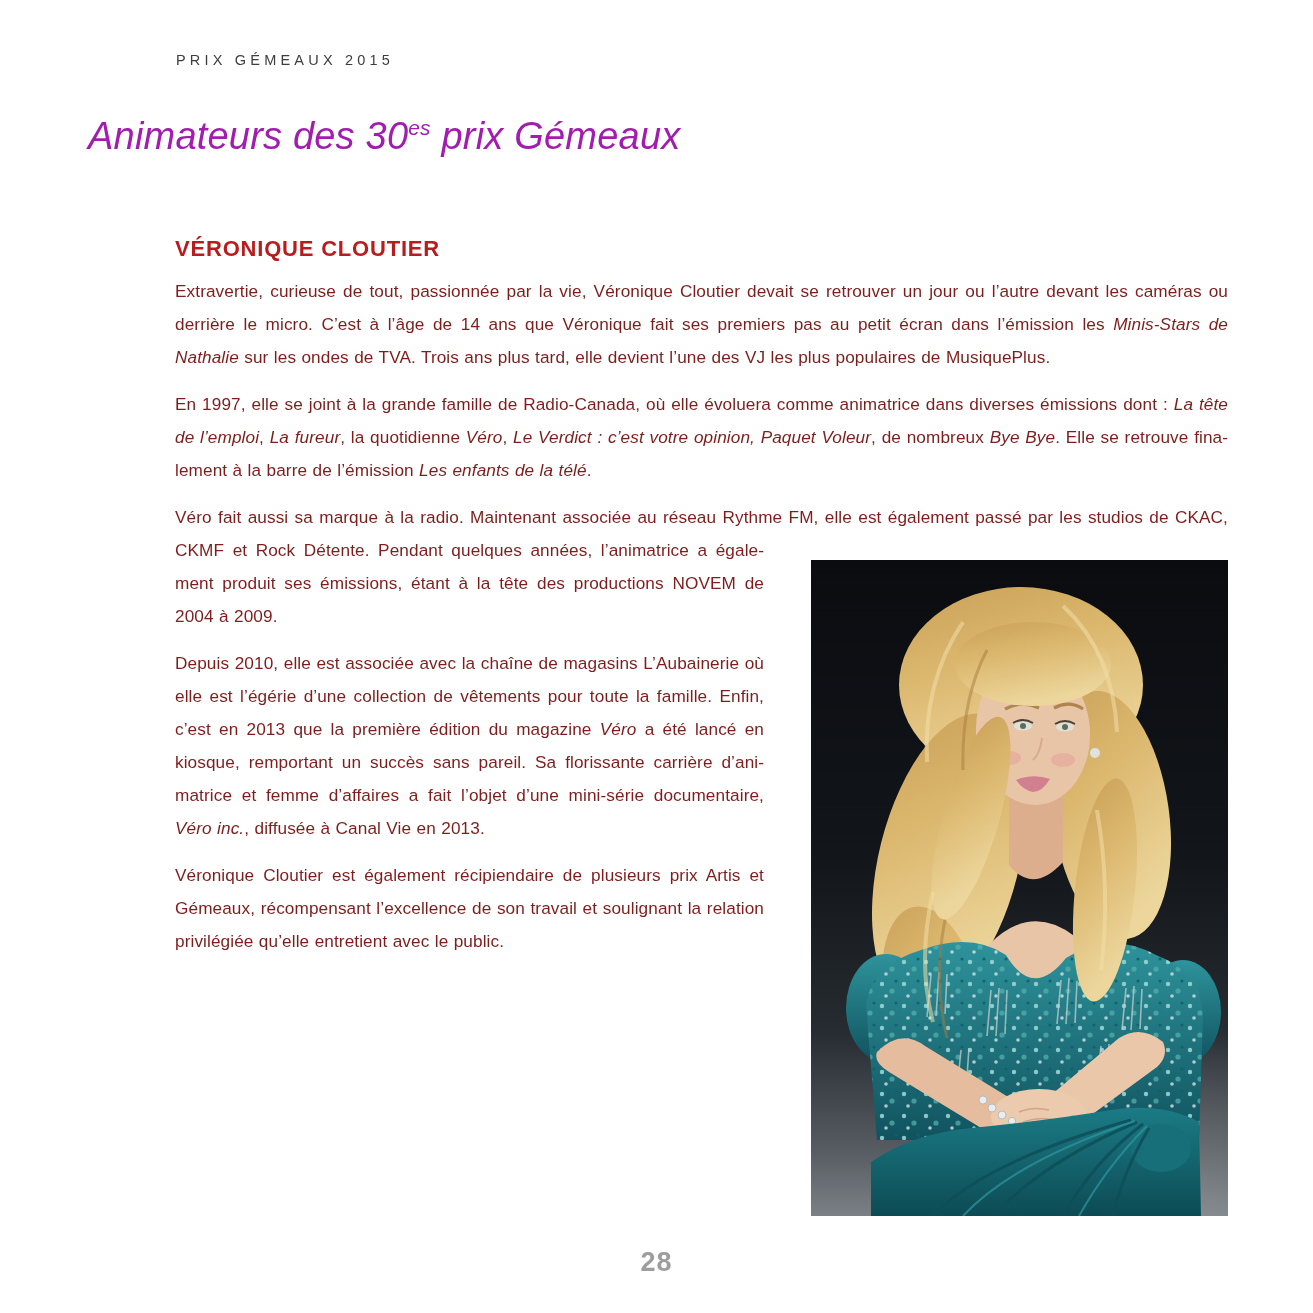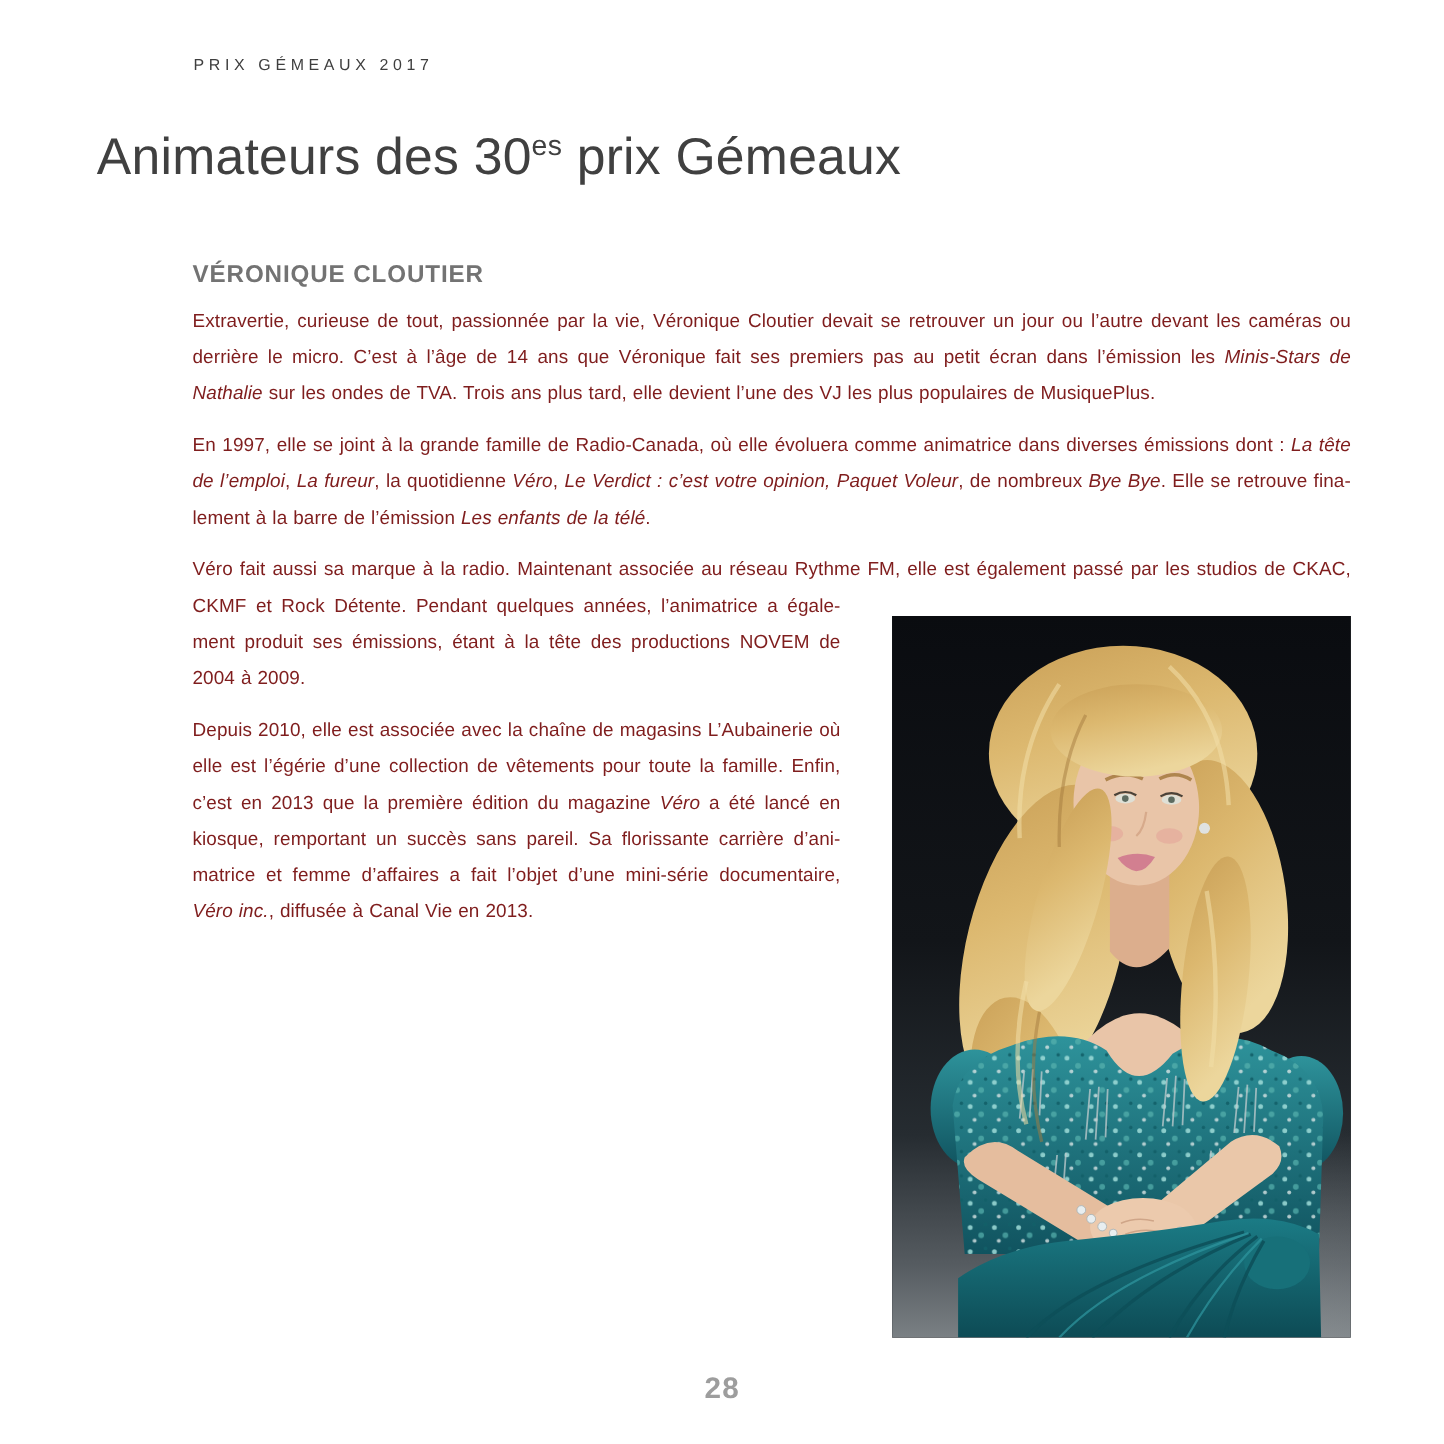"PRIX GÉMEAUX 2017" div.kicker { text: 2017 -> 2015 }
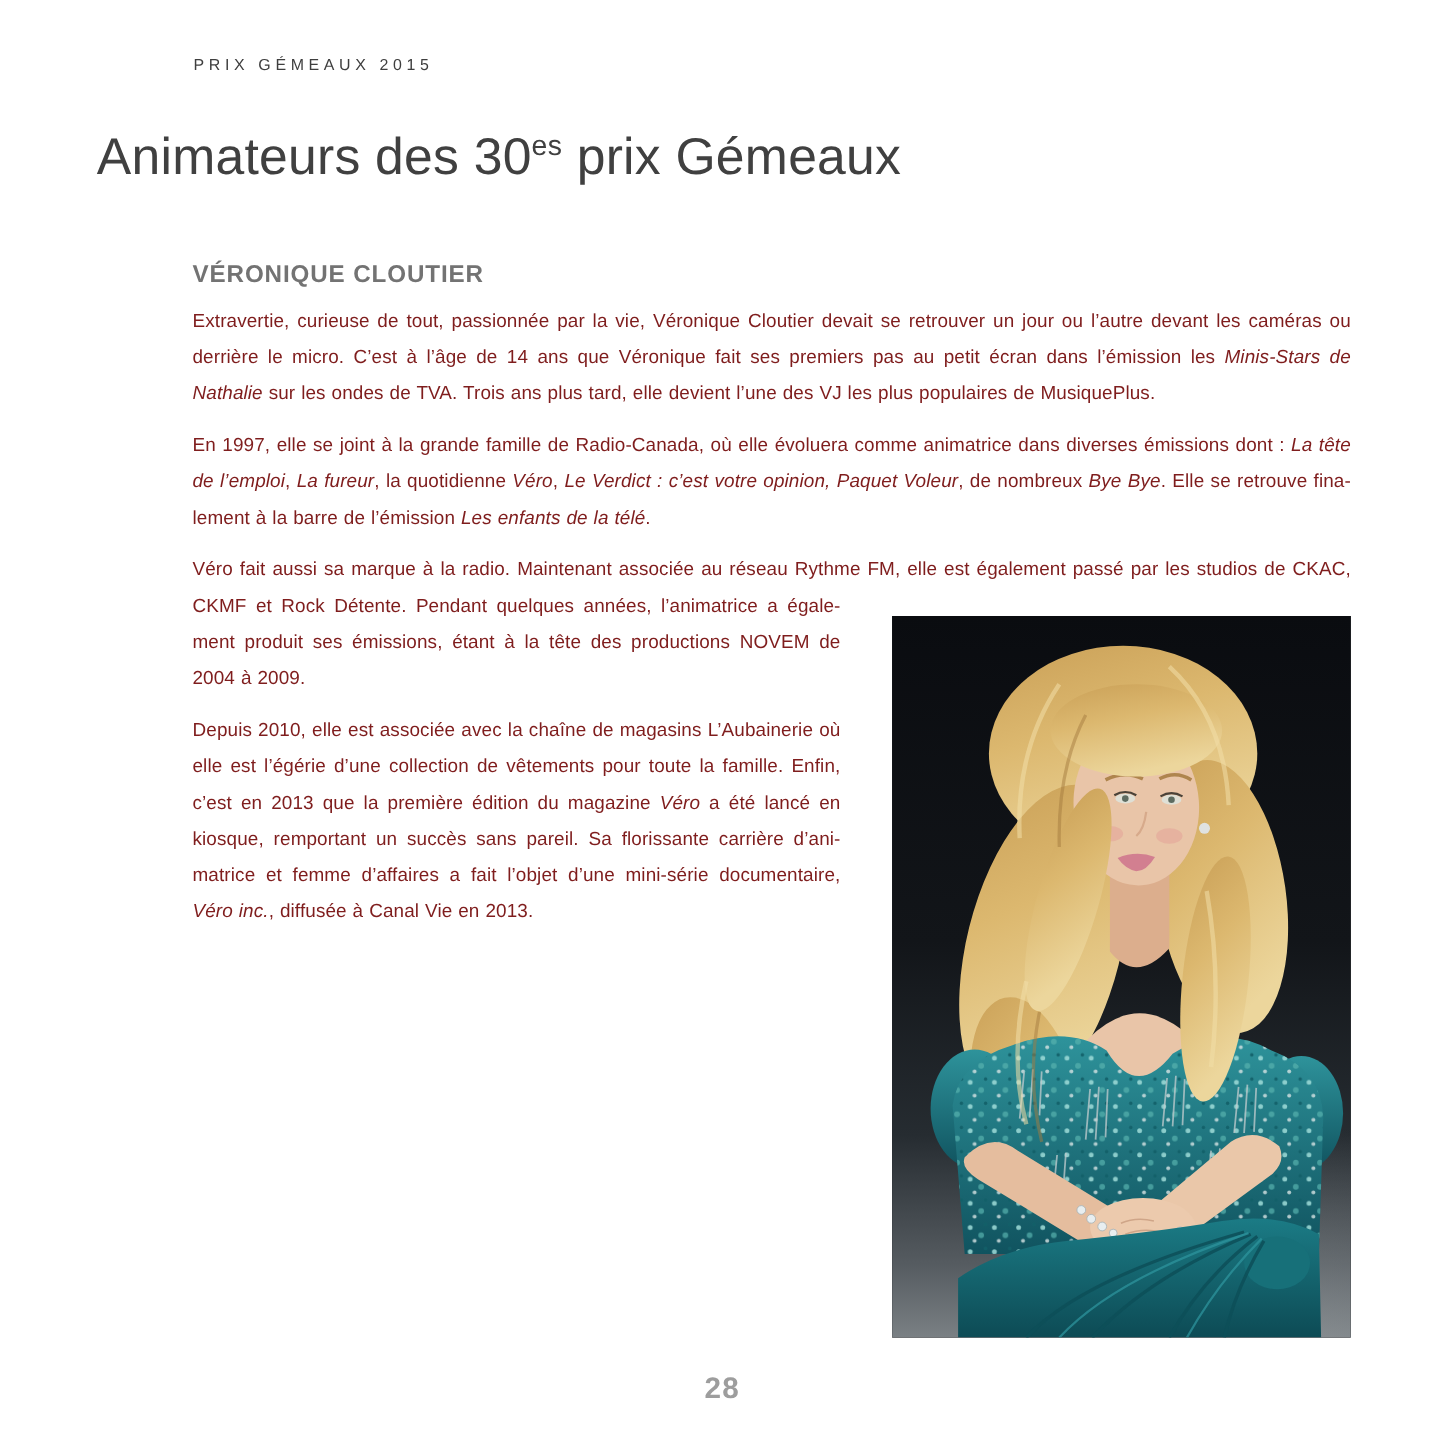"Animateurs des 30es prix Gémeaux" .title { color: #404040 -> #a21caf; font-size: 47px -> 38px; font-style: none -> italic }
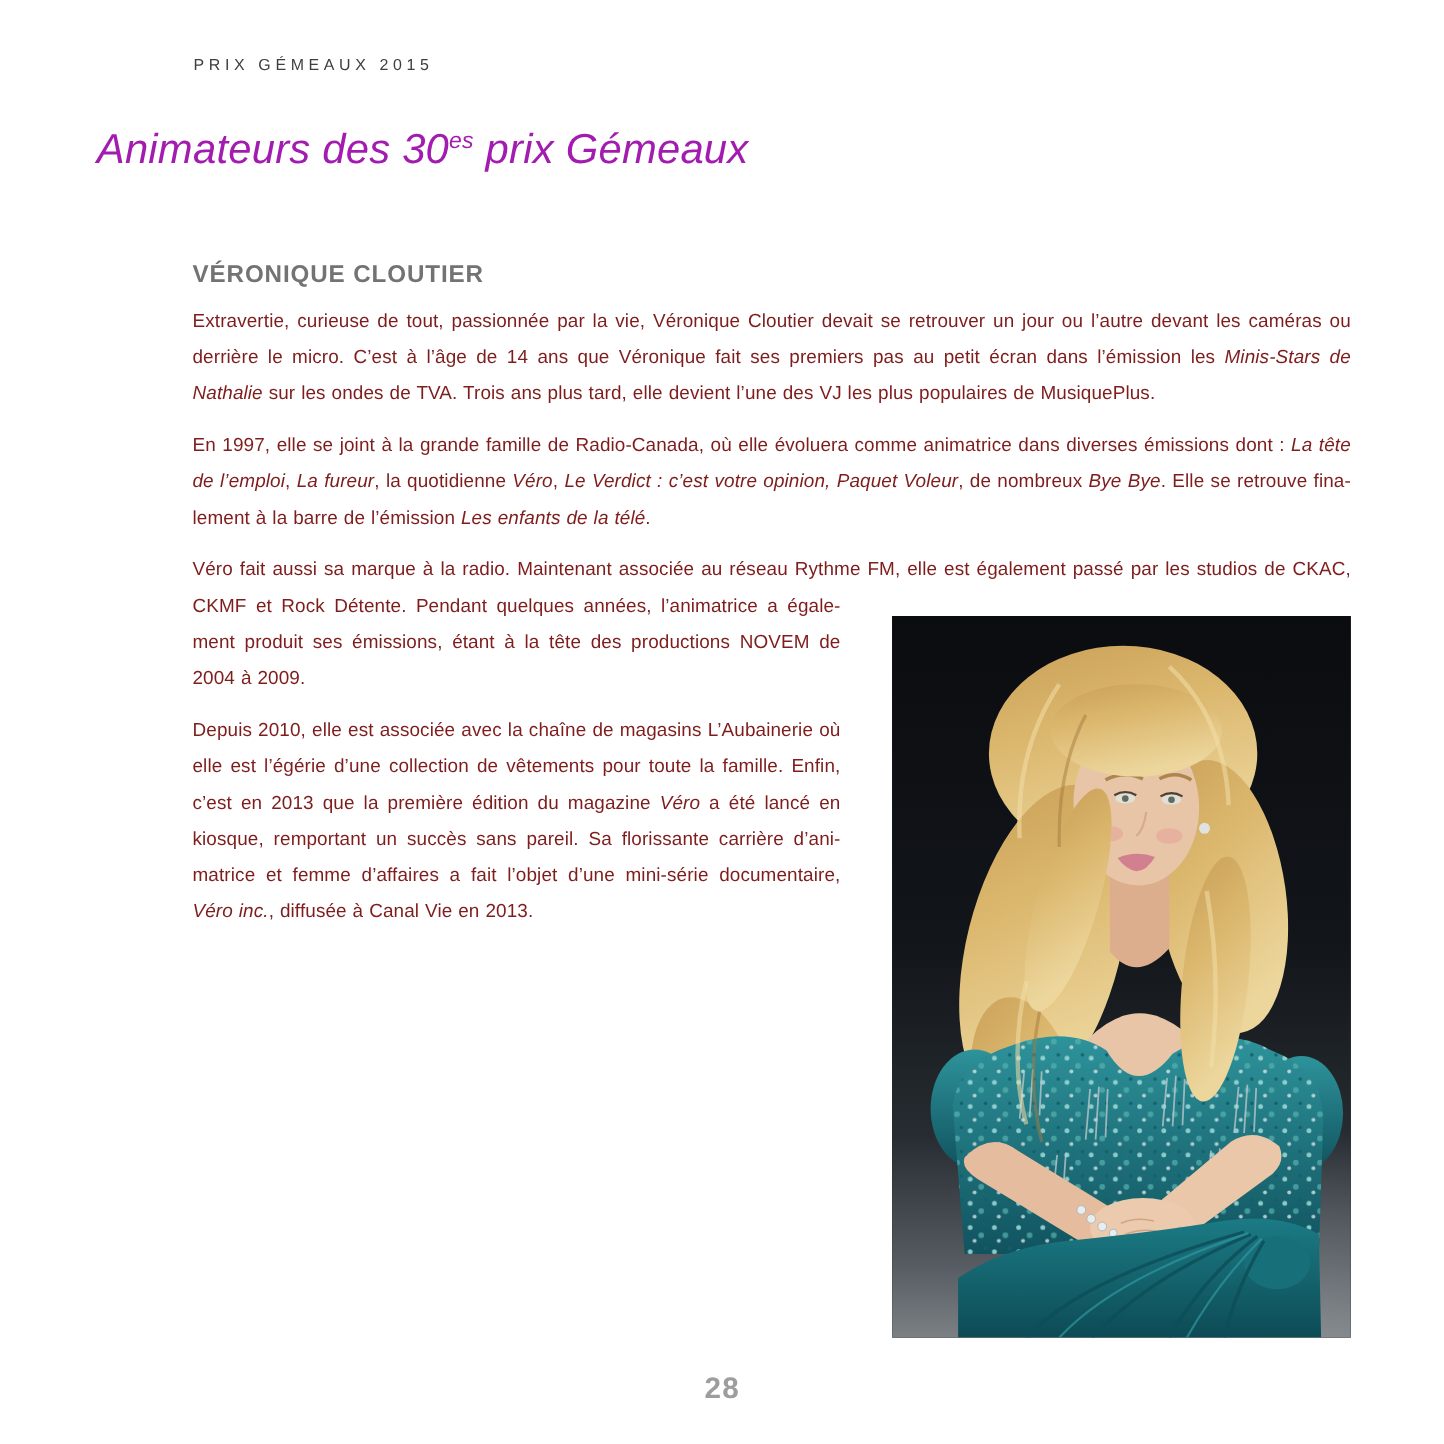"VÉRONIQUE CLOUTIER" .name { color: #737373 -> #b91c1c }
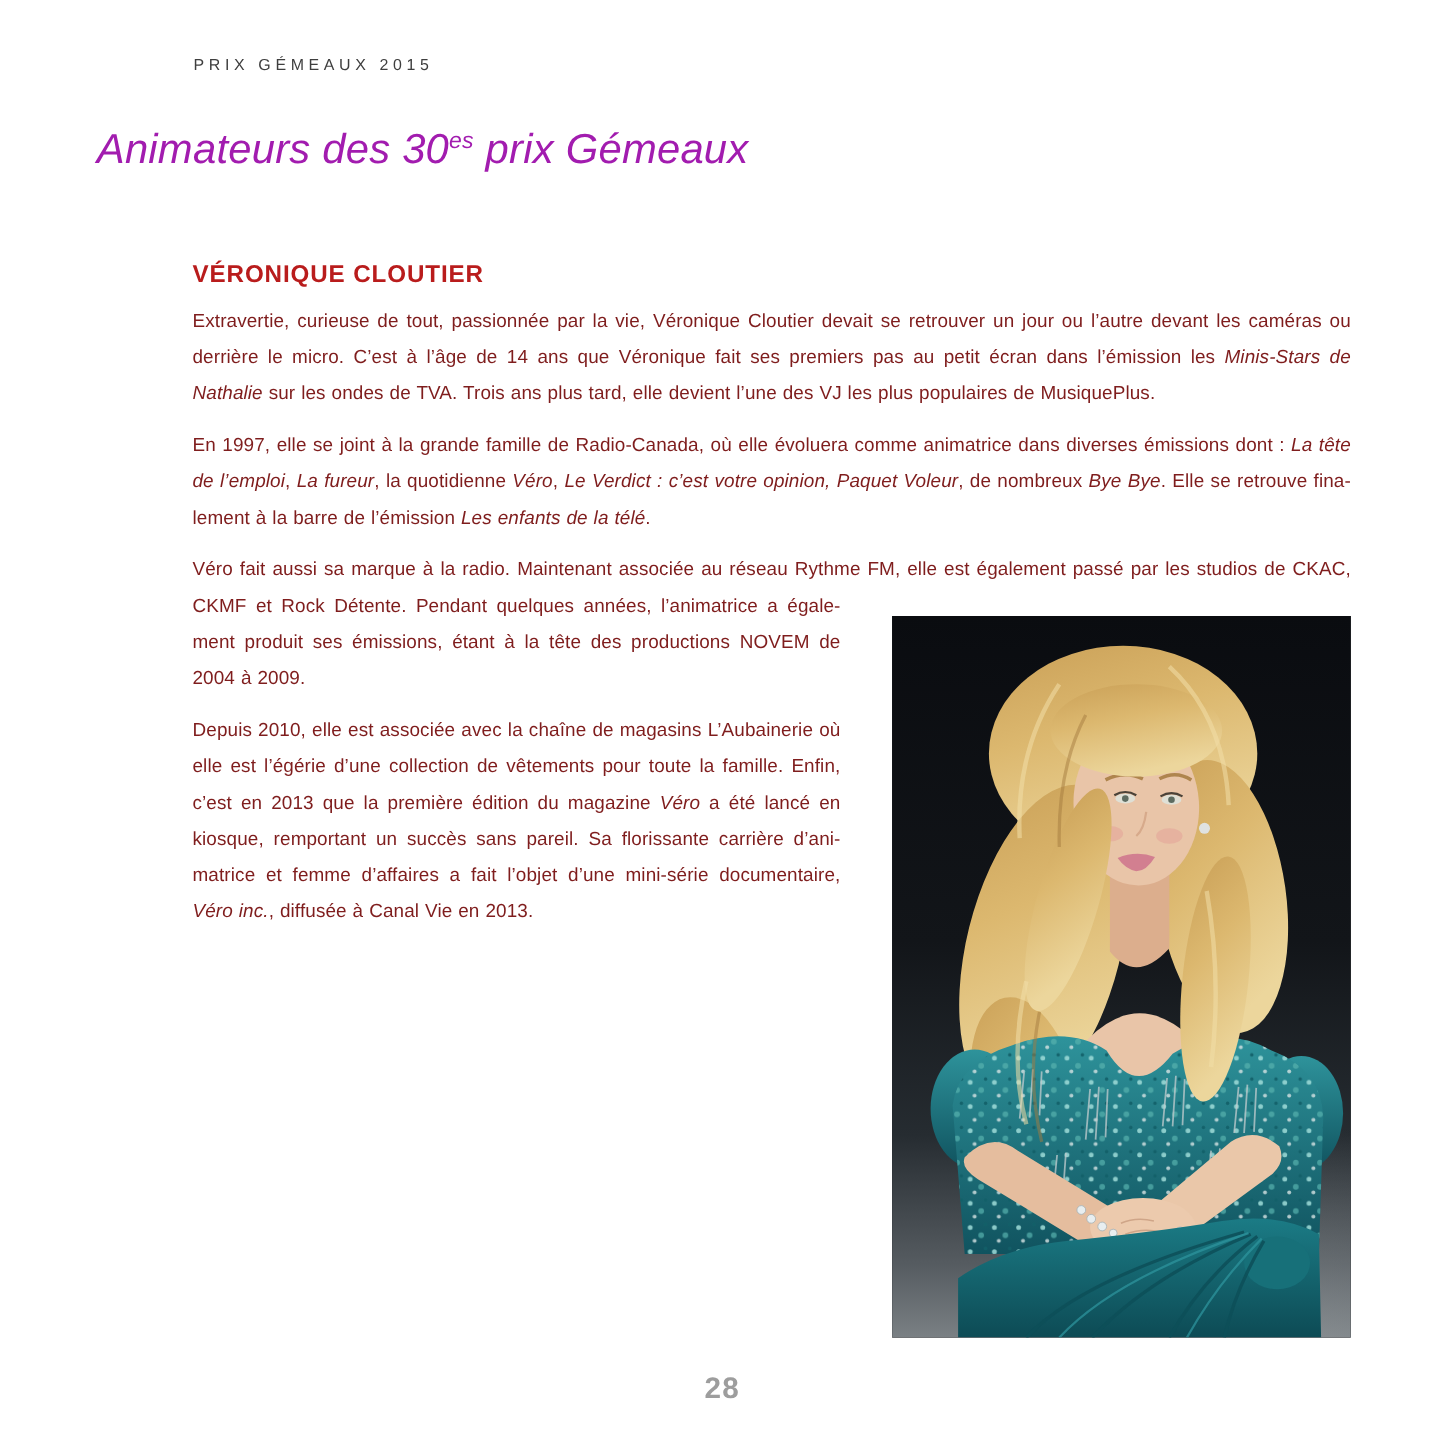"Véronique Cloutier est également" p { html: none -> <p><span>Véronique Cloutier est également récipiendaire de plusieurs prix Artis et Gémeaux, récompensant l’excellence de son travail et soulignant la relation privilégiée qu’elle entretient avec le public.</span></p> }
